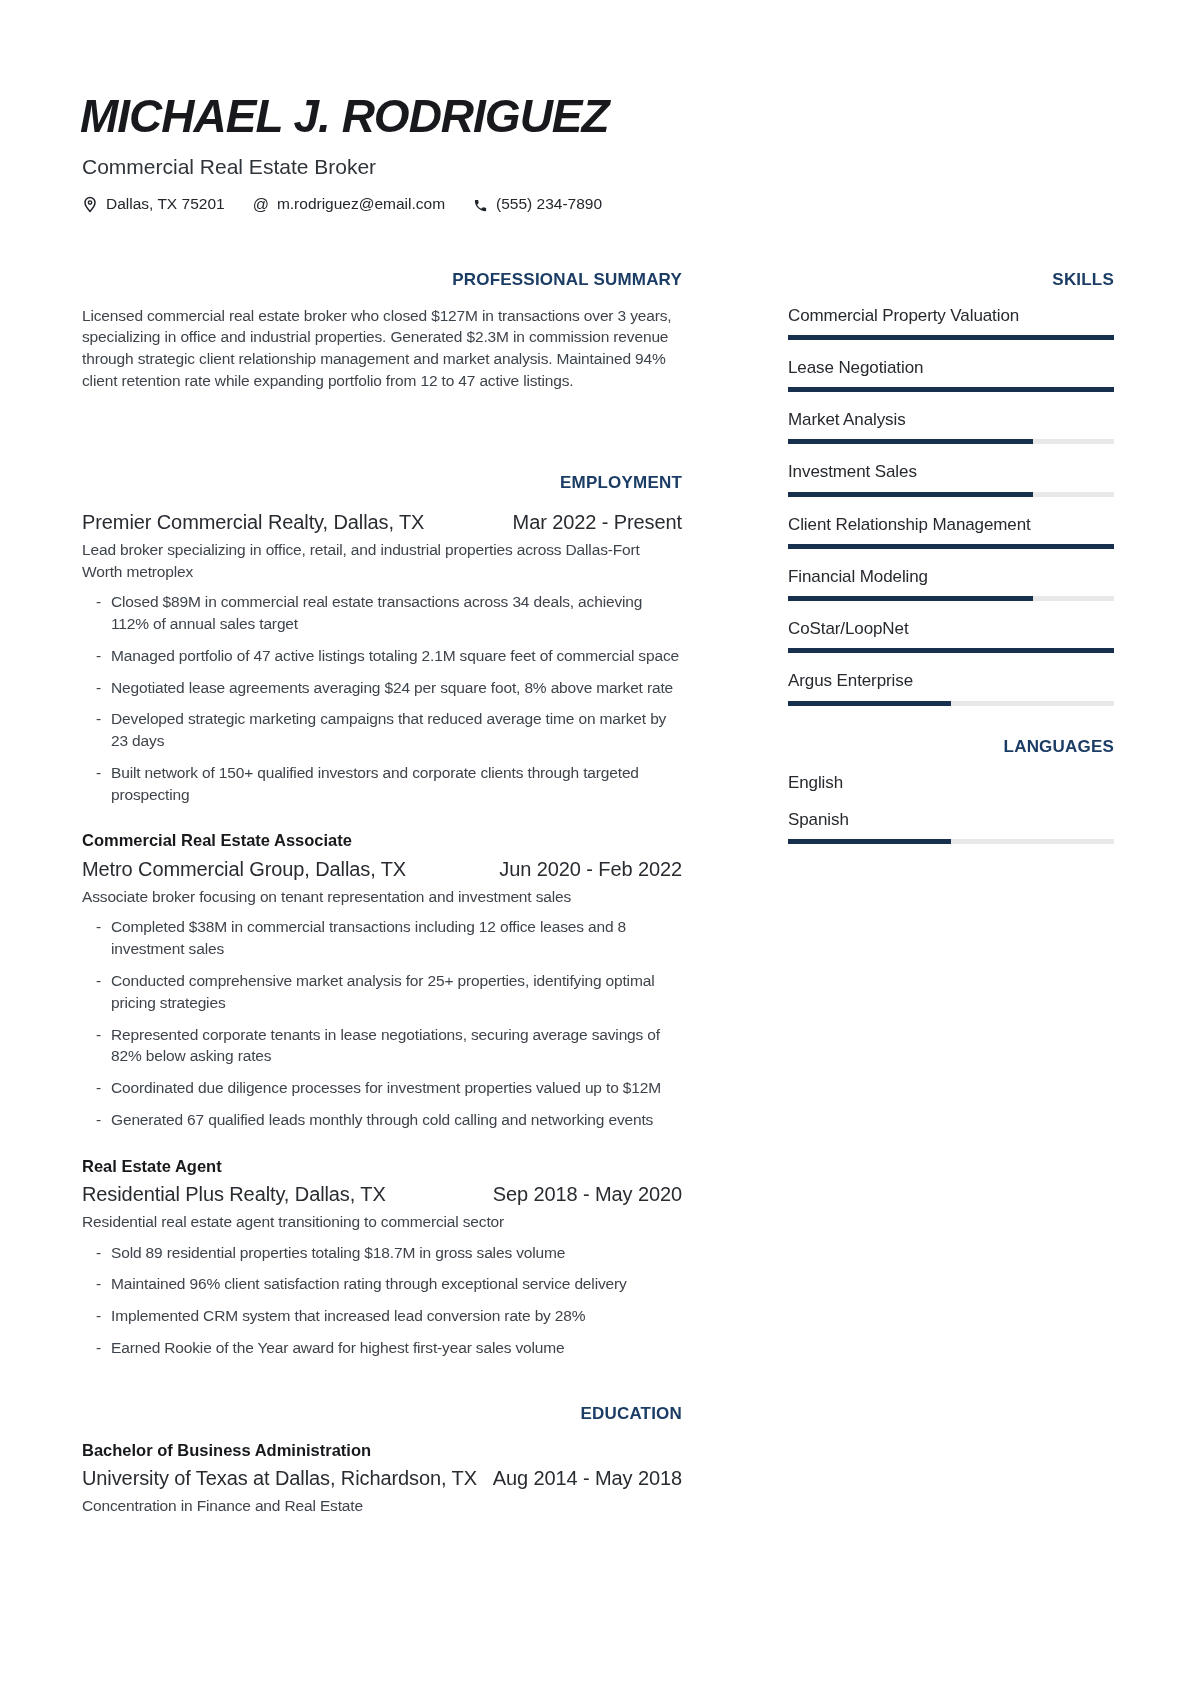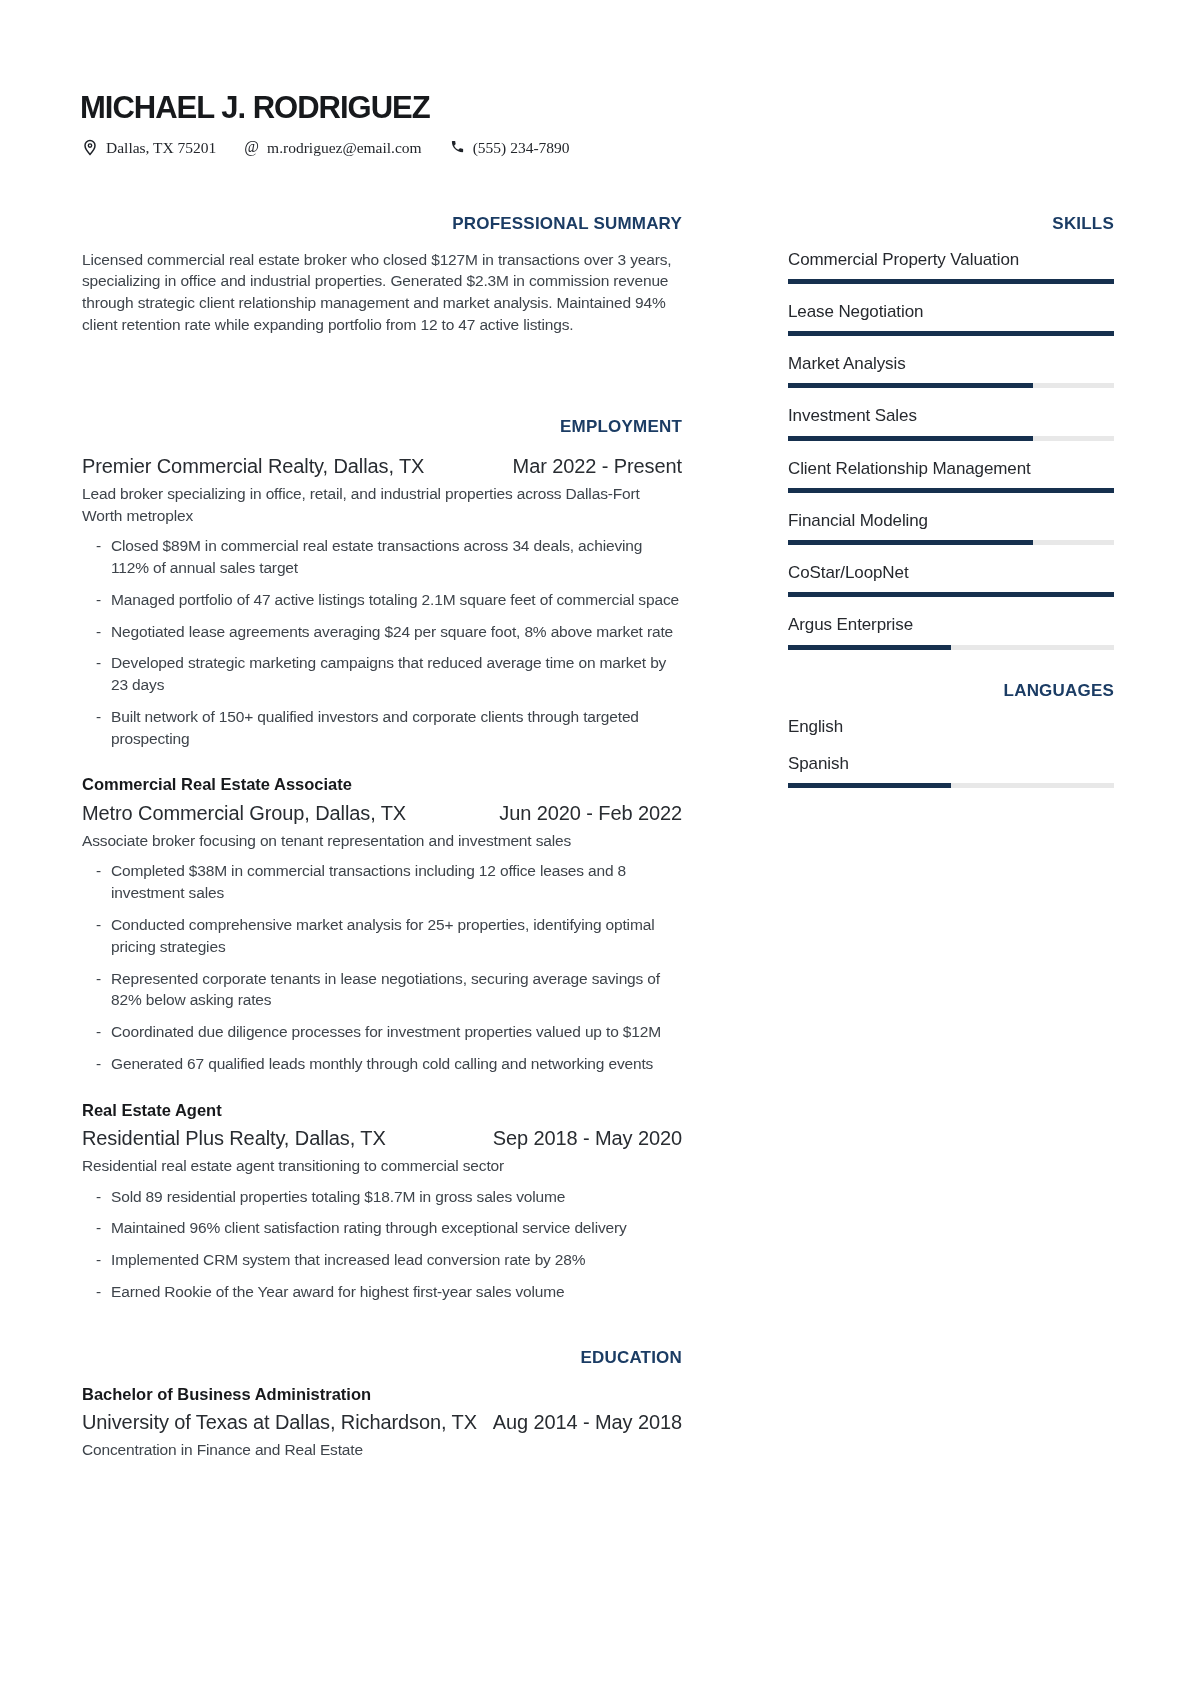"MICHAEL J. RODRIGUEZ" h1.name { font-size: 31px -> 46px; font-style: none -> italic }
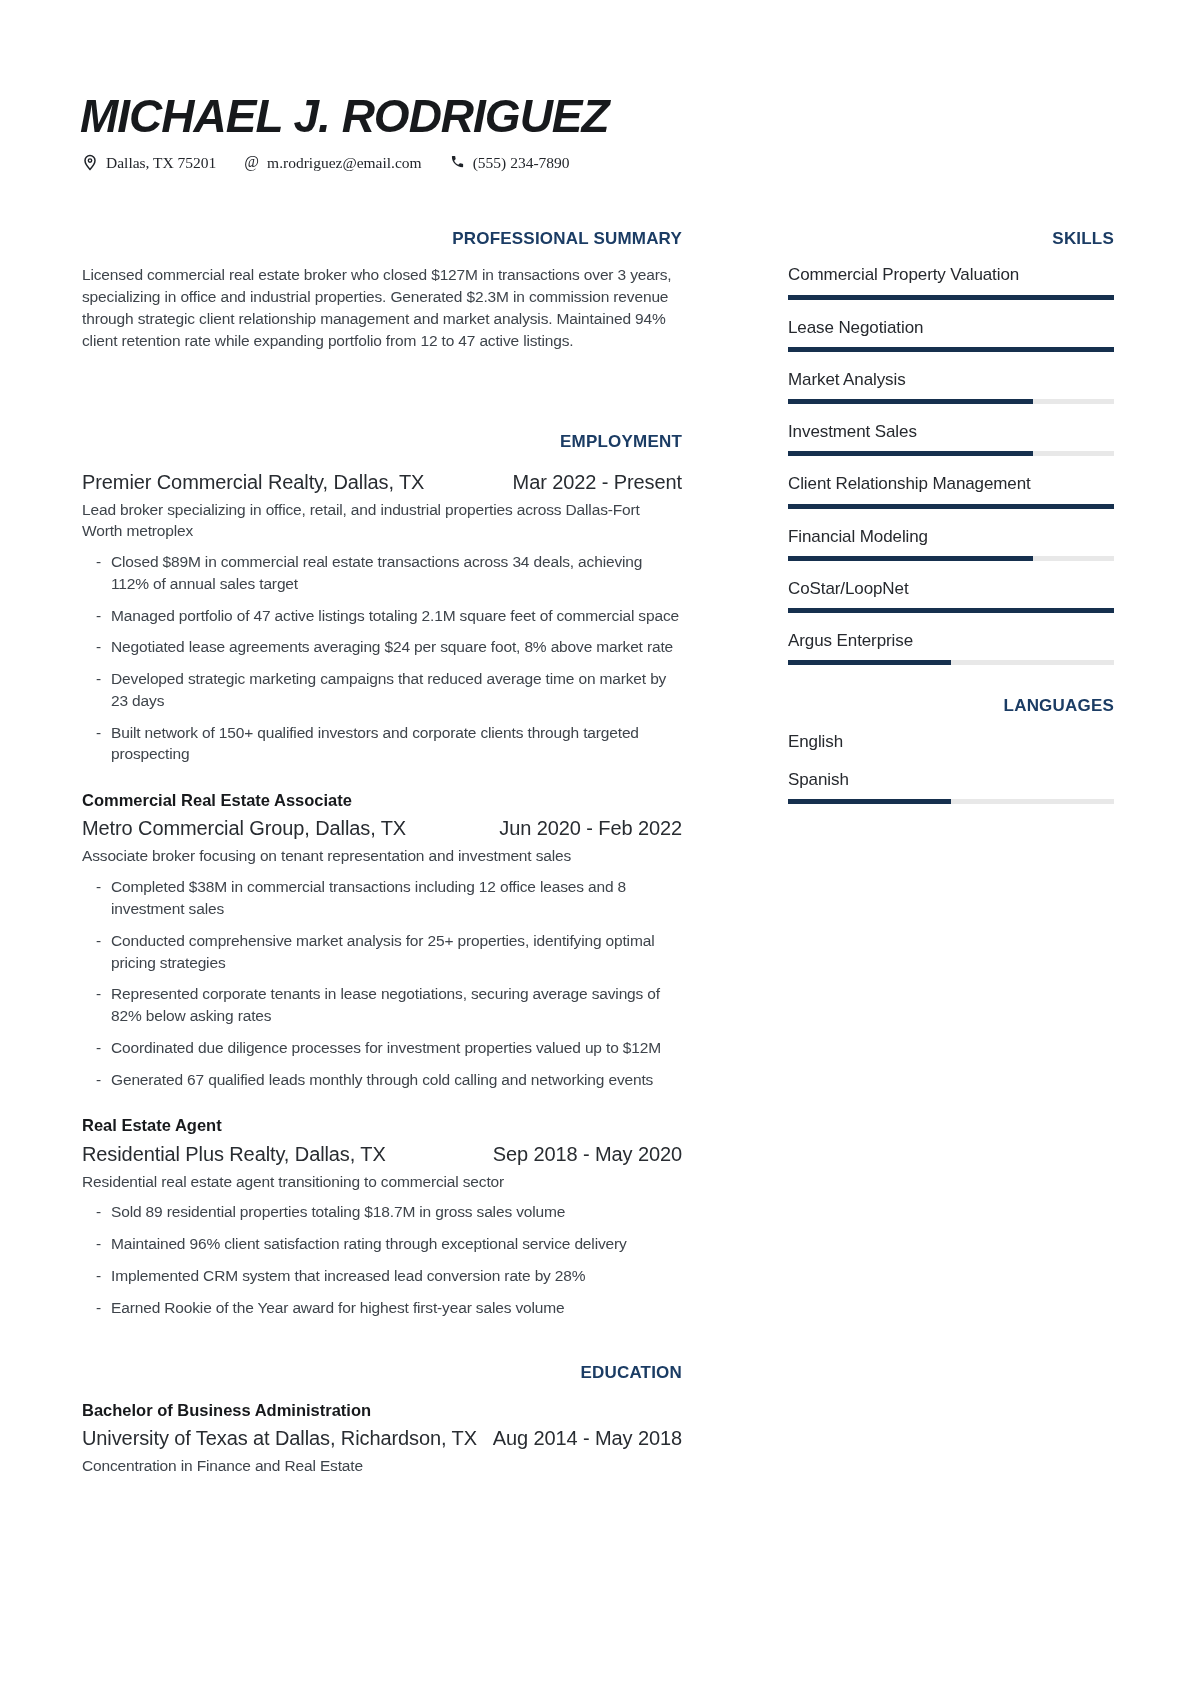"Commercial Real Estate Broker" div.subtitle { html: none -> <div>Commercial Real Estate Broker</div> }
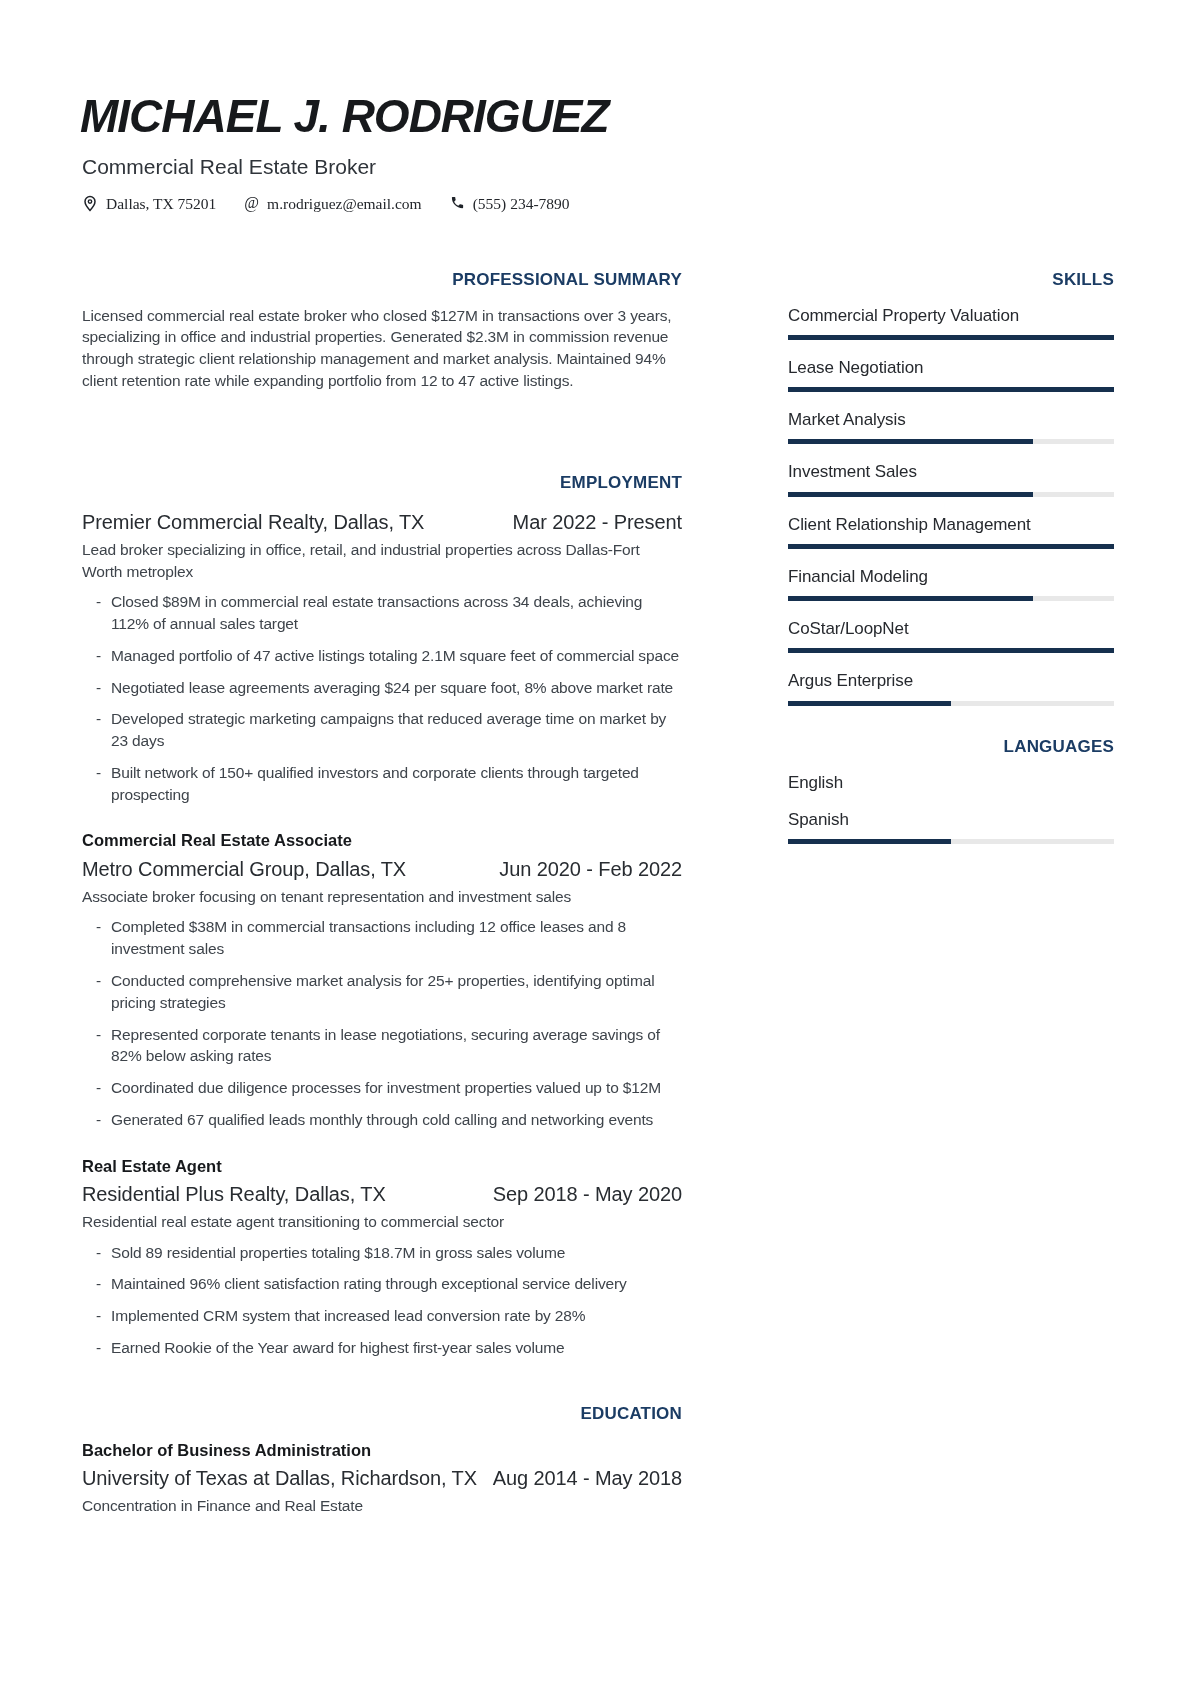"Dallas, TX 75201" .citem { align-items: flex-start -> flex-end; font-family: Liberation Serif, serif -> none }
